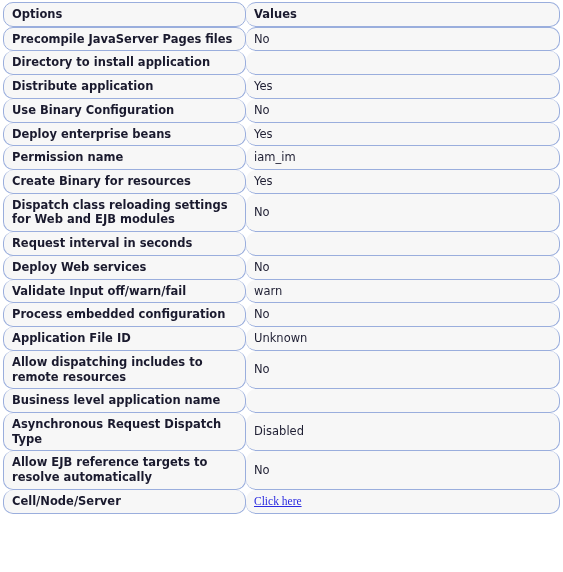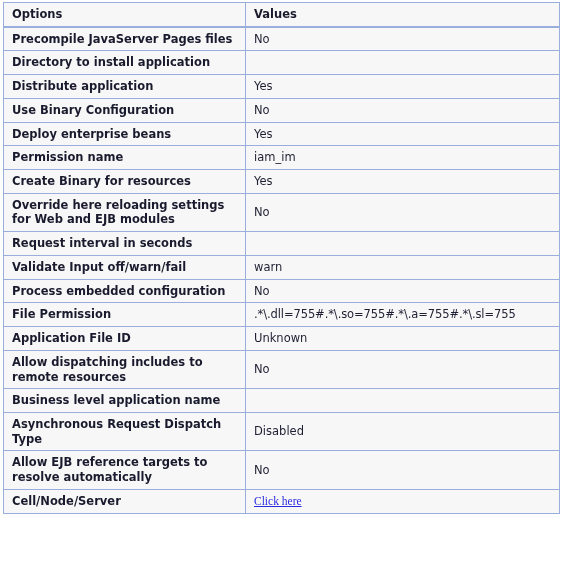"Options" #summary-table th, #summary-table td { border-radius: none -> 10px }
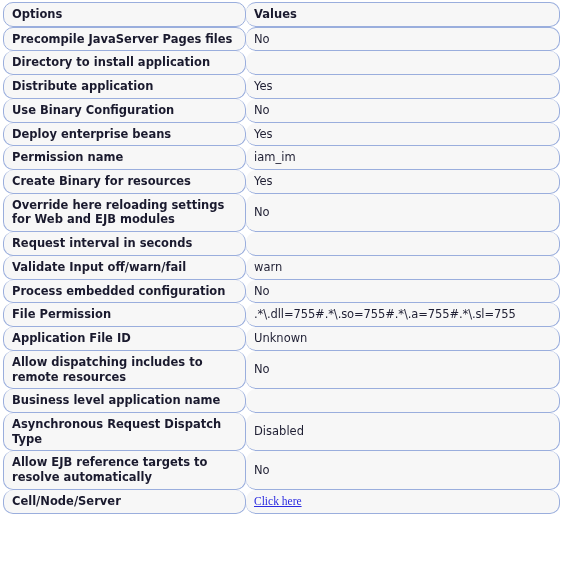"Override here reloading settings for" td.option-cell { text: Override here -> Dispatch class }
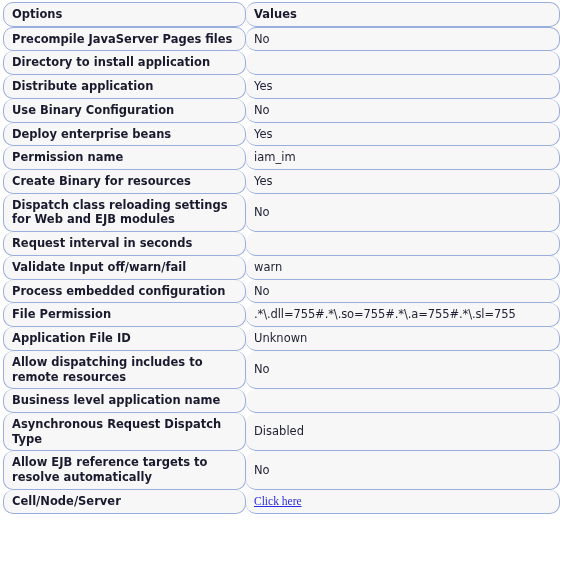"Deploy Web services" tr { html: none -> <tr> <td>Deploy Web services</td> <td><span>No</span></td> </tr> }
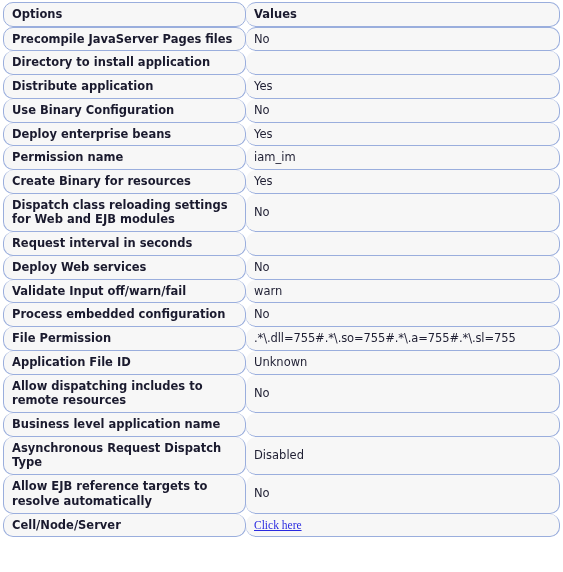"File Permission" tr { html: <tr> <td>File Permission</td> <td><span>.*\.dll=755#.*\.so=755#.*\.a=755#.*\.sl=755</span></td> </tr> -> none }
